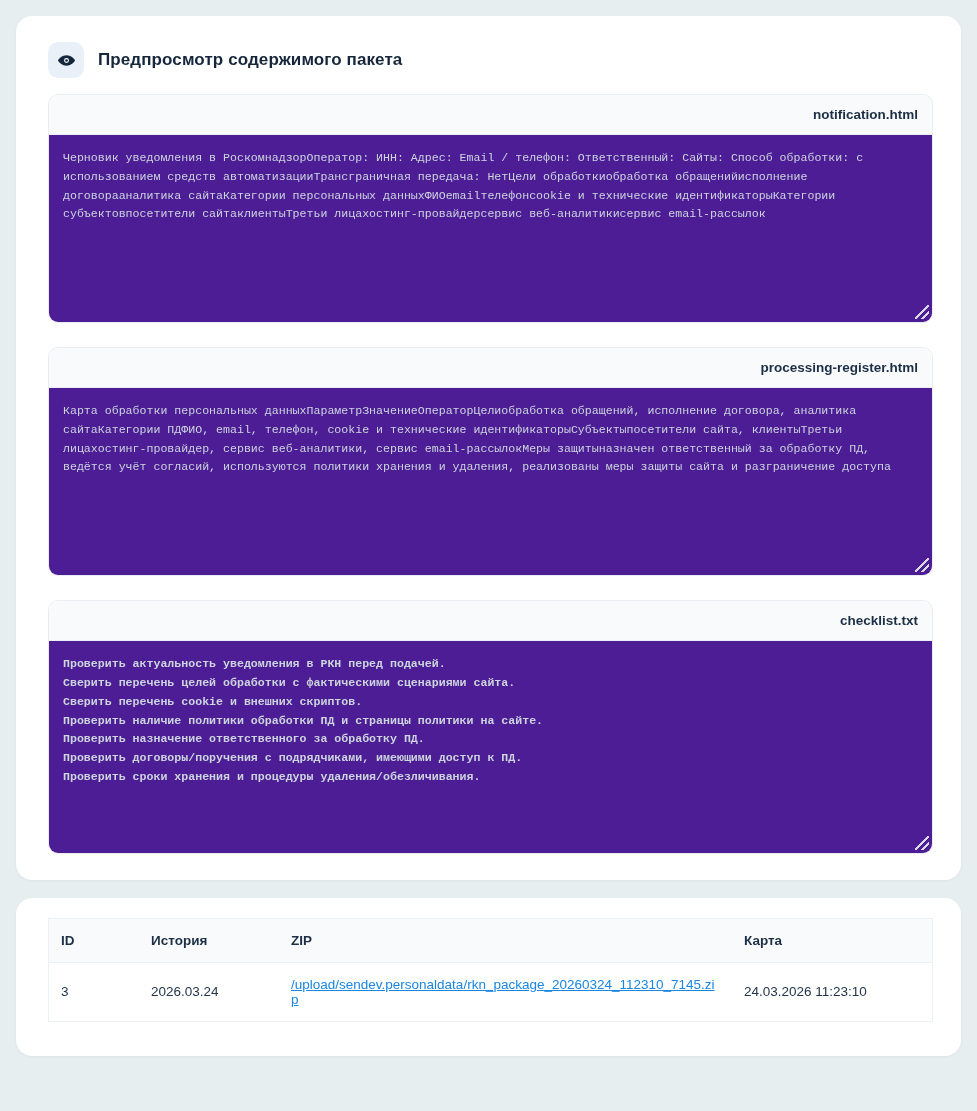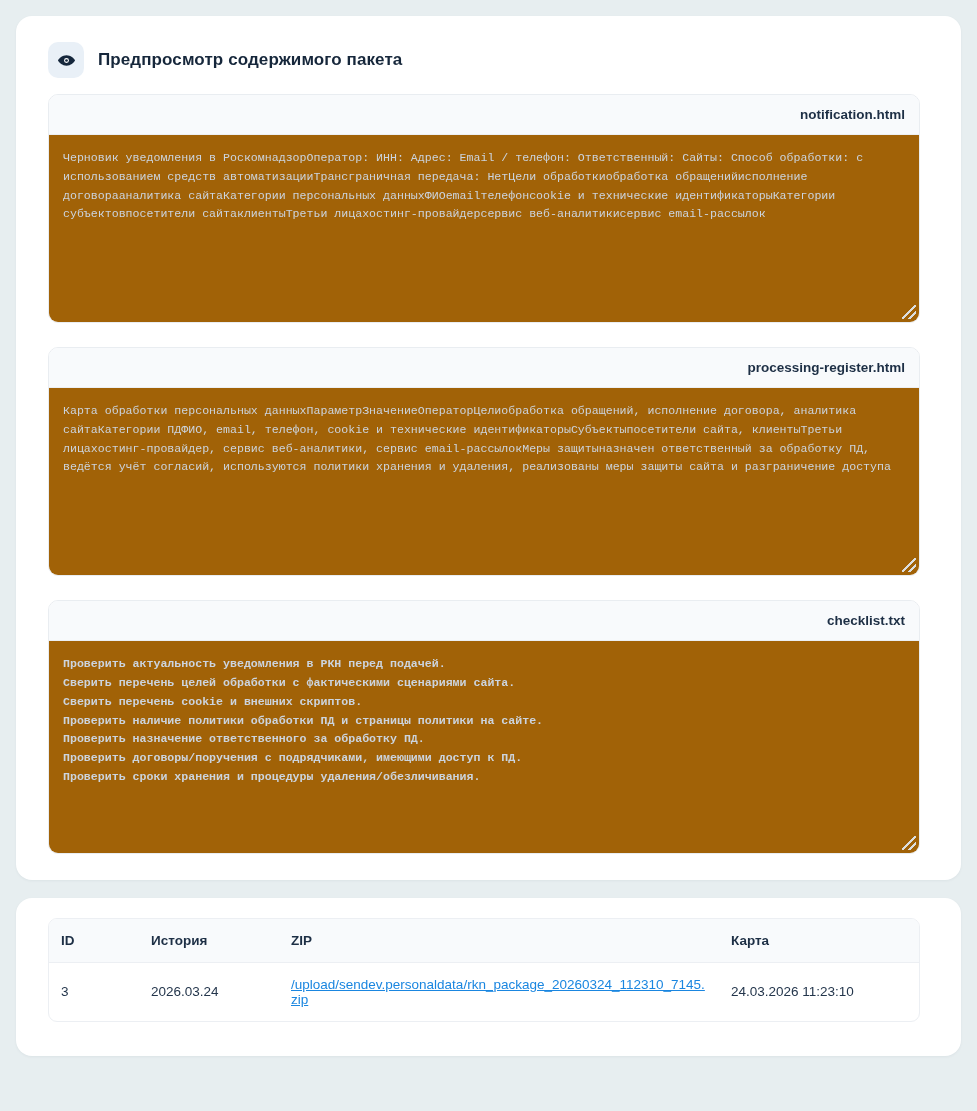"Предпросмотр содержимого пакета" .card { padding: 20px 29px 22px 20px -> 20px 16px 22px 20px }
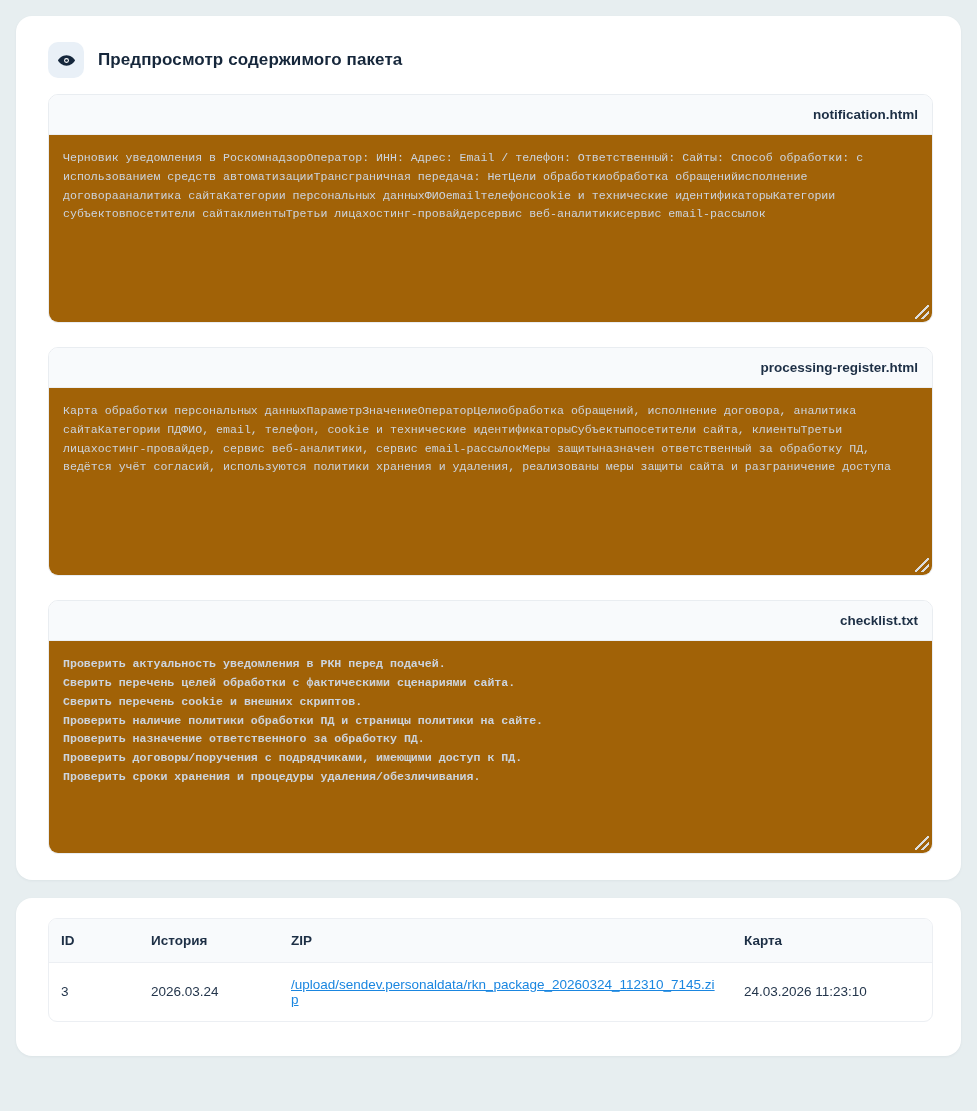"Черновик уведомления в" .file-body { background: #a16207 -> #4c1d95 }
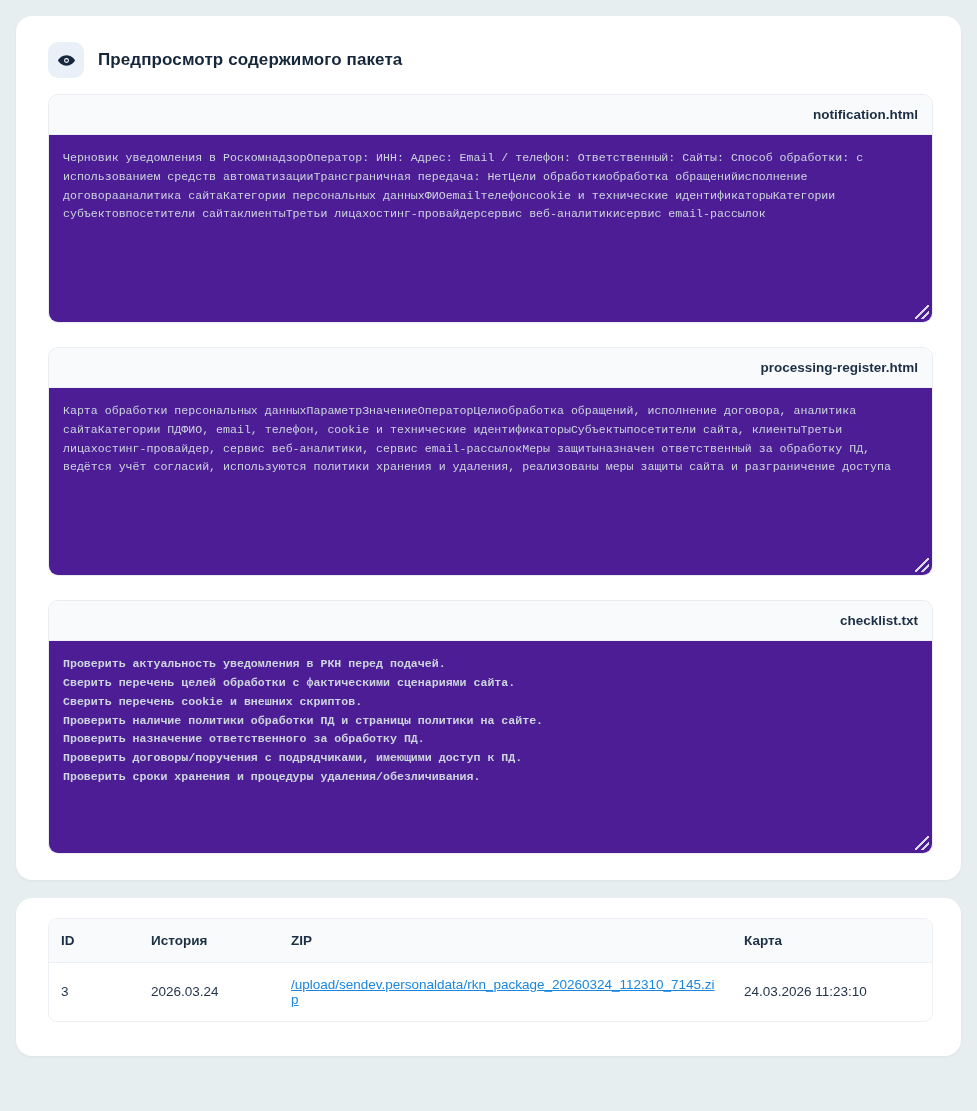"ID" .table-wrap { border-radius: 9px -> 0 }
